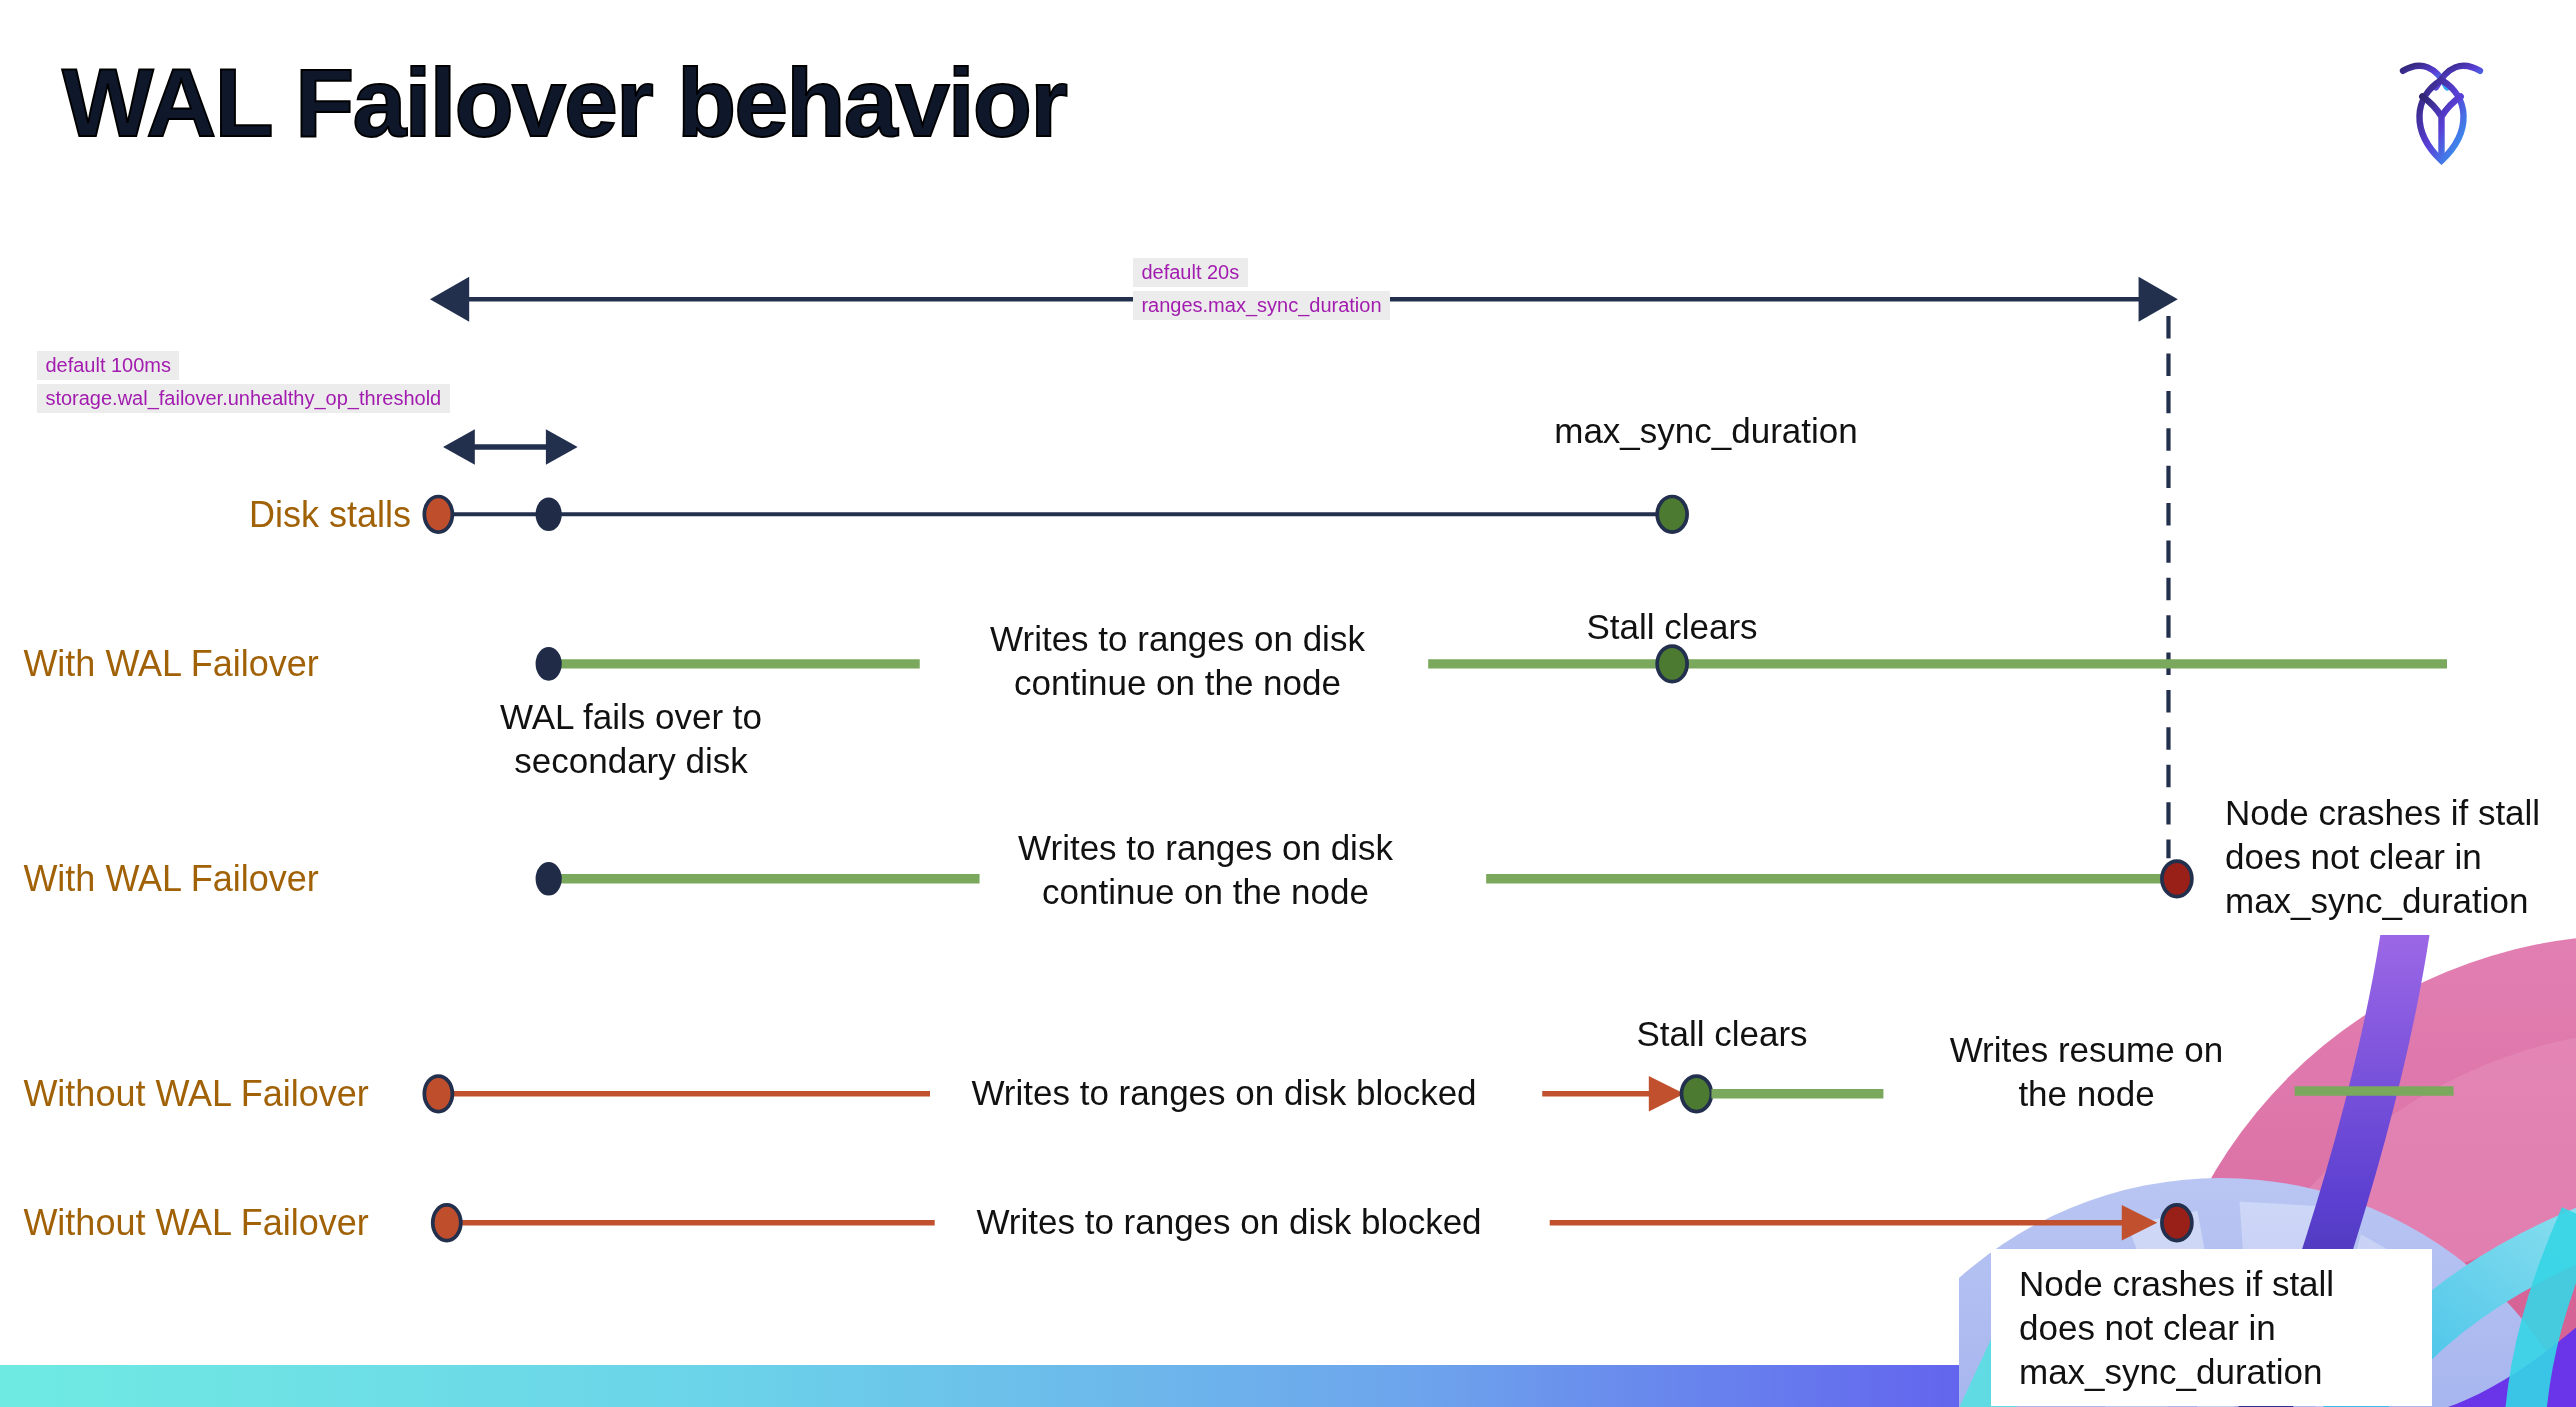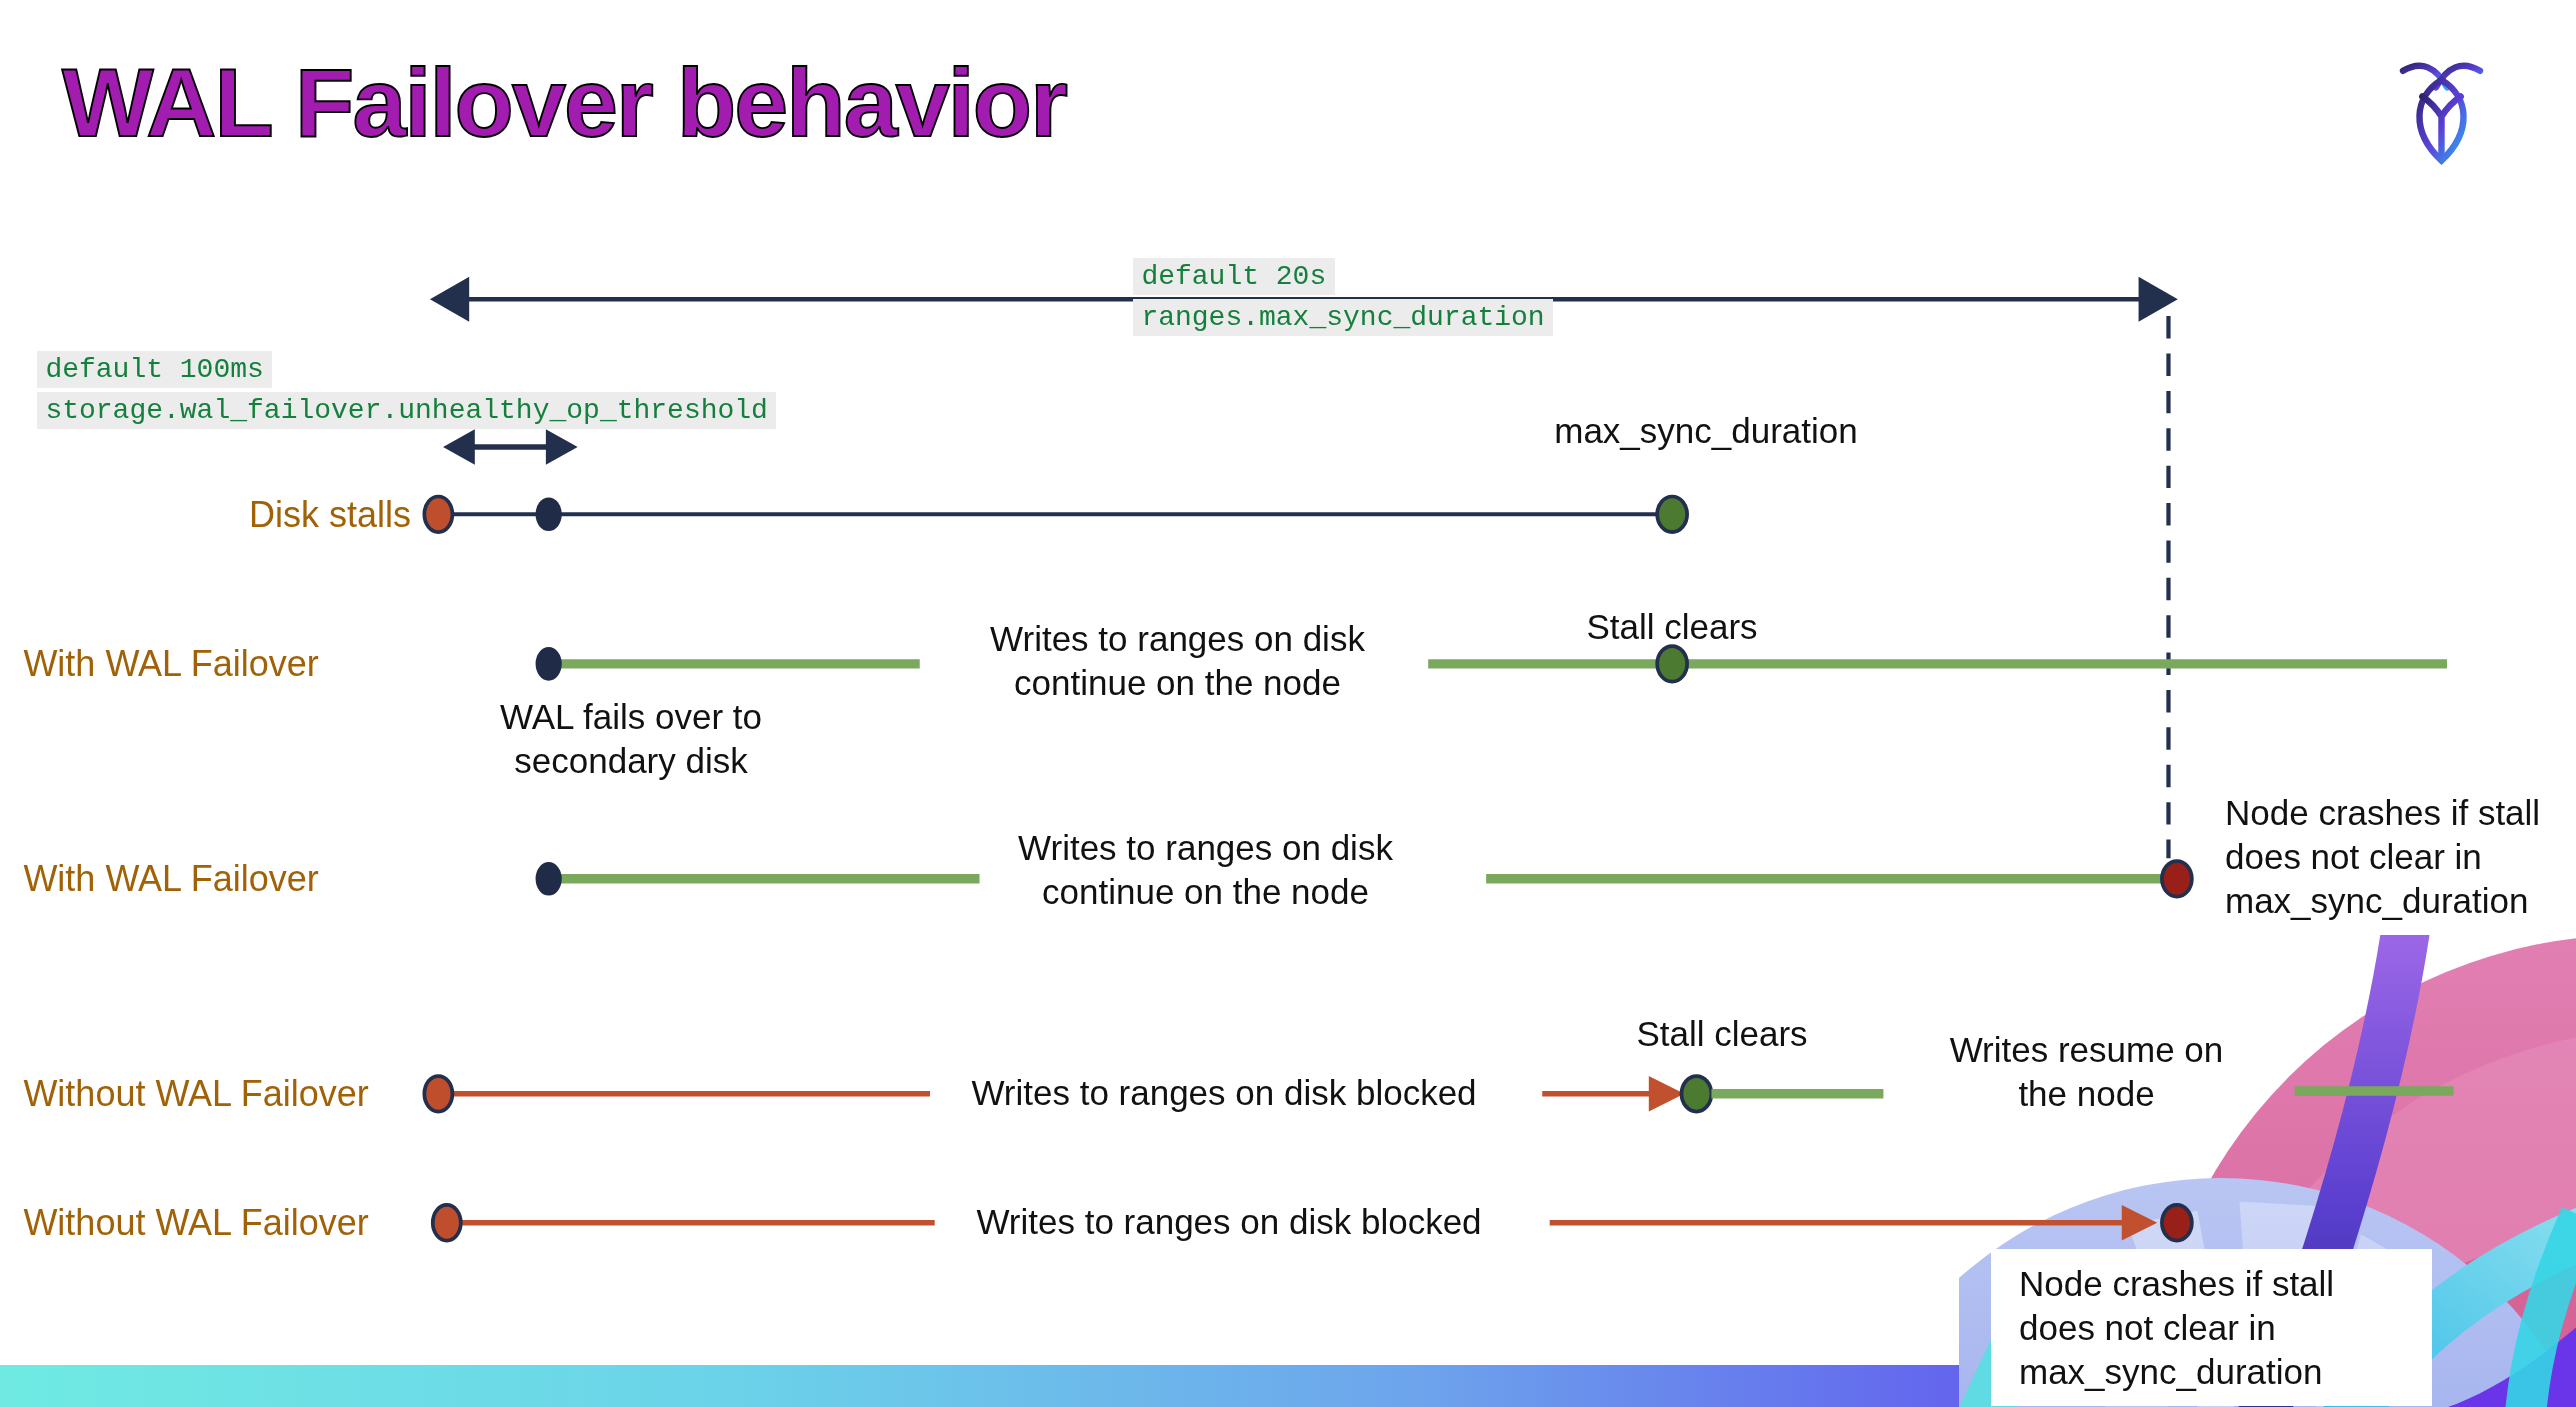"WAL Failover behavior" #title { color: #a21caf -> #0f172a }
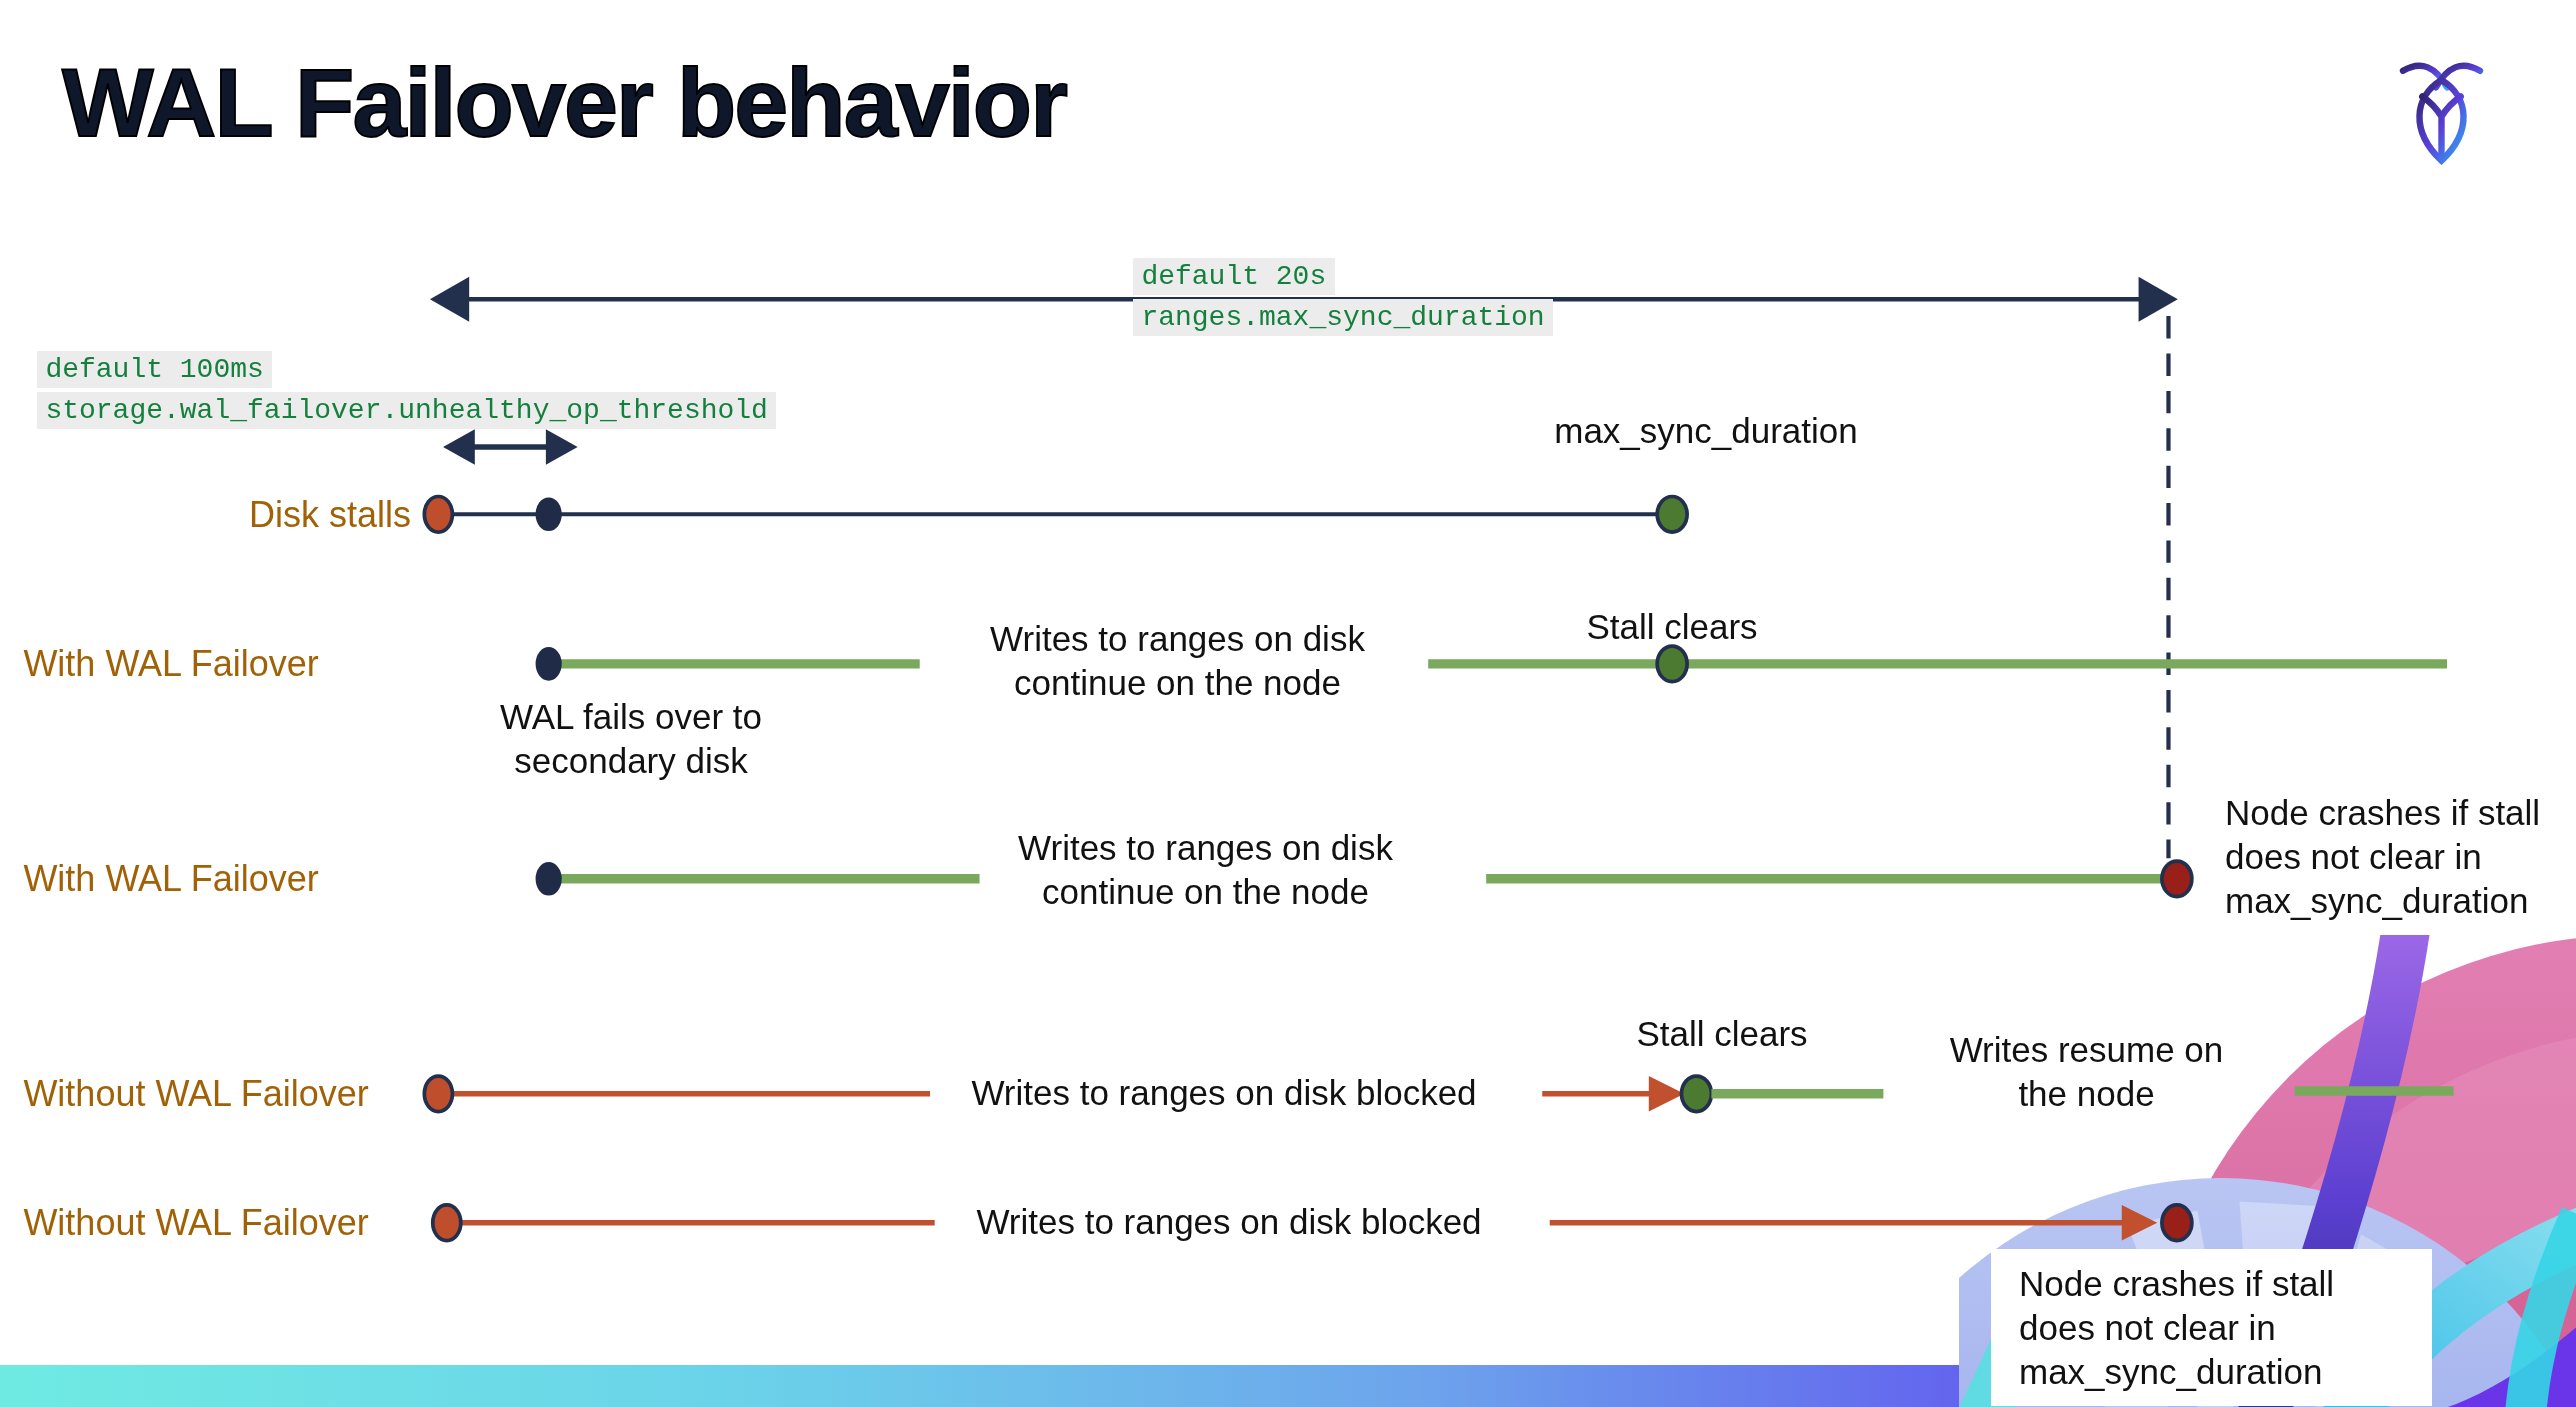"default 20s" .mono-line { color: #15803d -> #a21caf; font-family: Liberation Mono, monospace -> Liberation Sans, sans-serif; font-size: 28px -> 20px }
